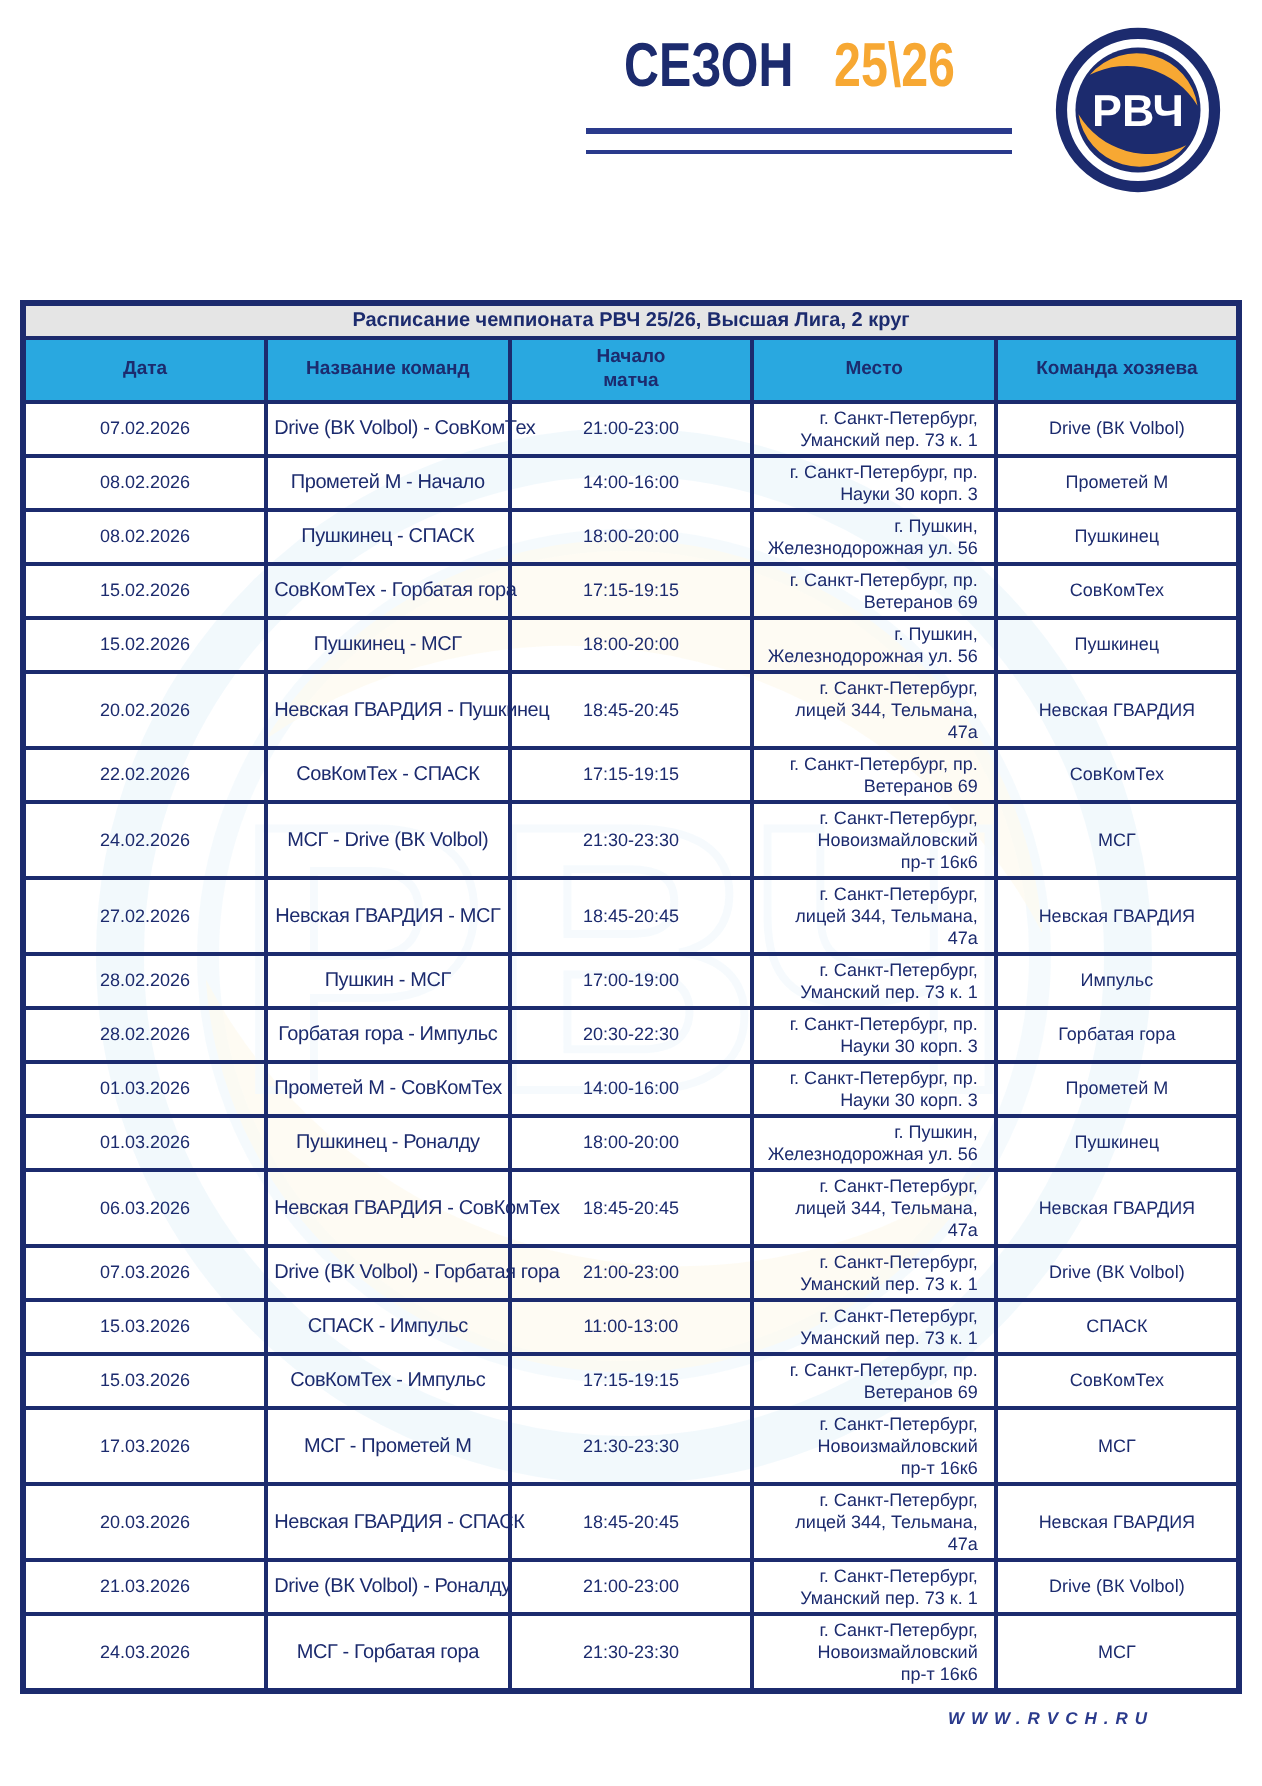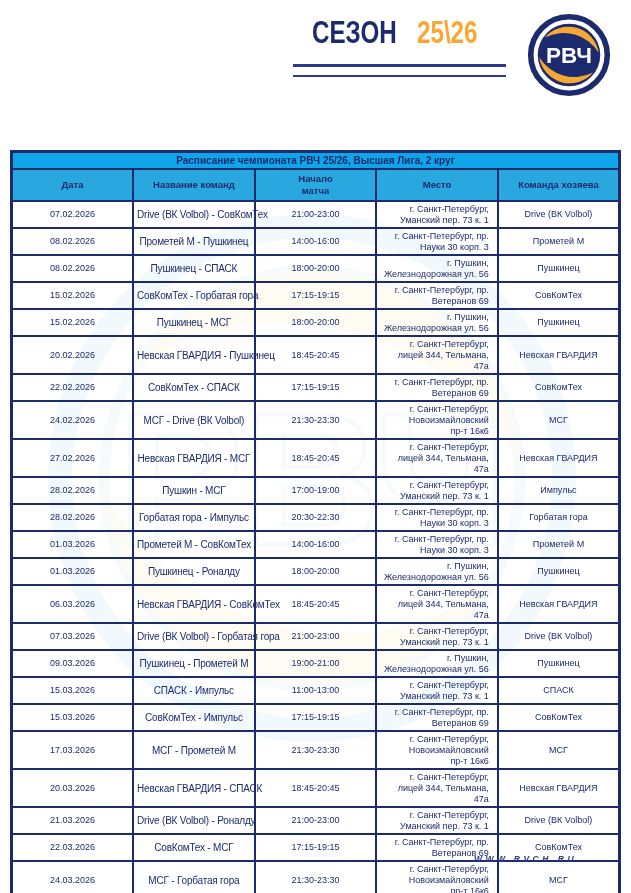"Расписание чемпионата РВЧ 25/26, Высшая" tr.title-row td { background: #0ea5e9 -> #e5e5e5 }
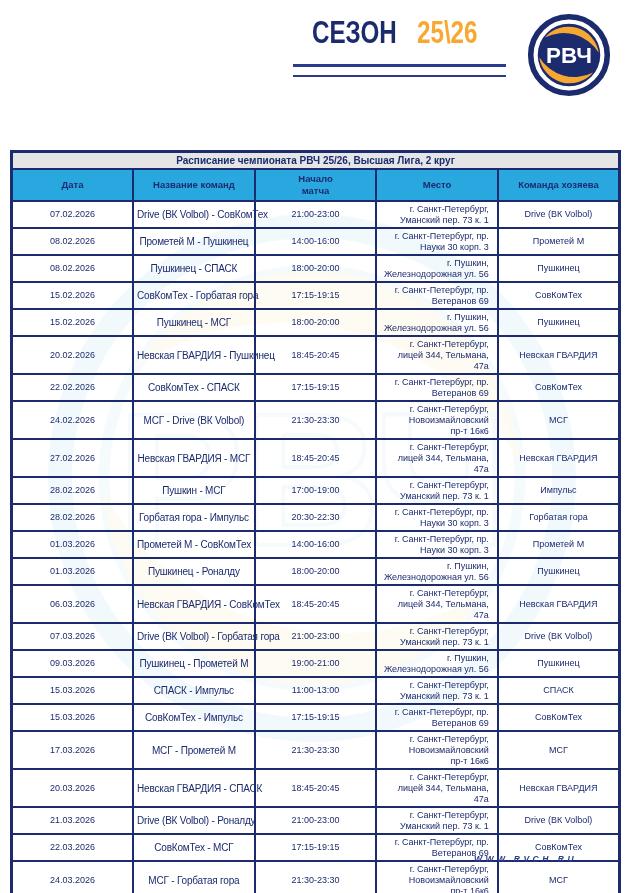"Прометей М - Пушкинец" td.c1 { text: Пушкинец -> Начало }
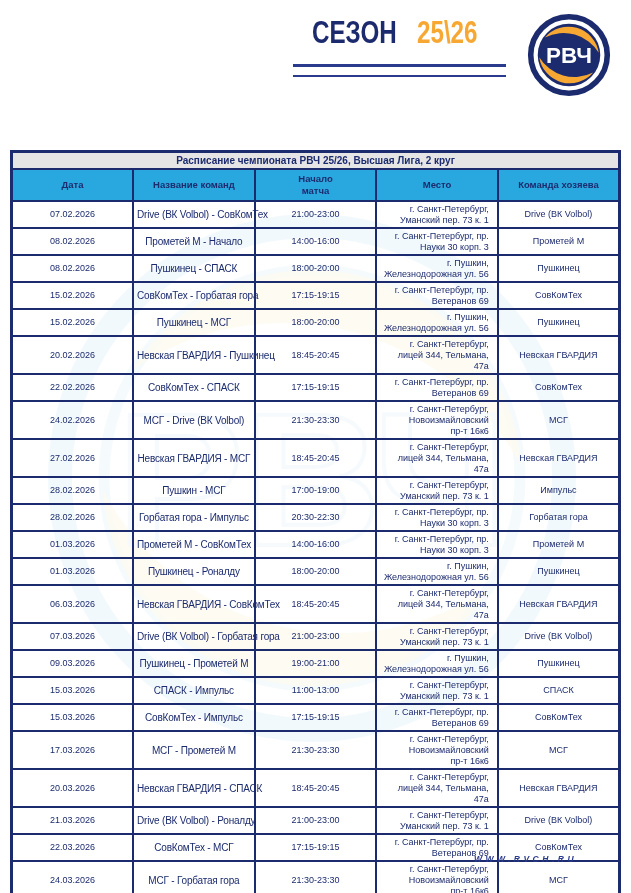"09.03.2026" tr { html: <tr> <td>09.03.2026</td> <td>Пушкинец - Прометей М</td> <td>19:00-21:00</td> <td>г. Пушкин, Железнодорожная ул. 56</td> <td>Пушкинец</td> </tr> -> none }
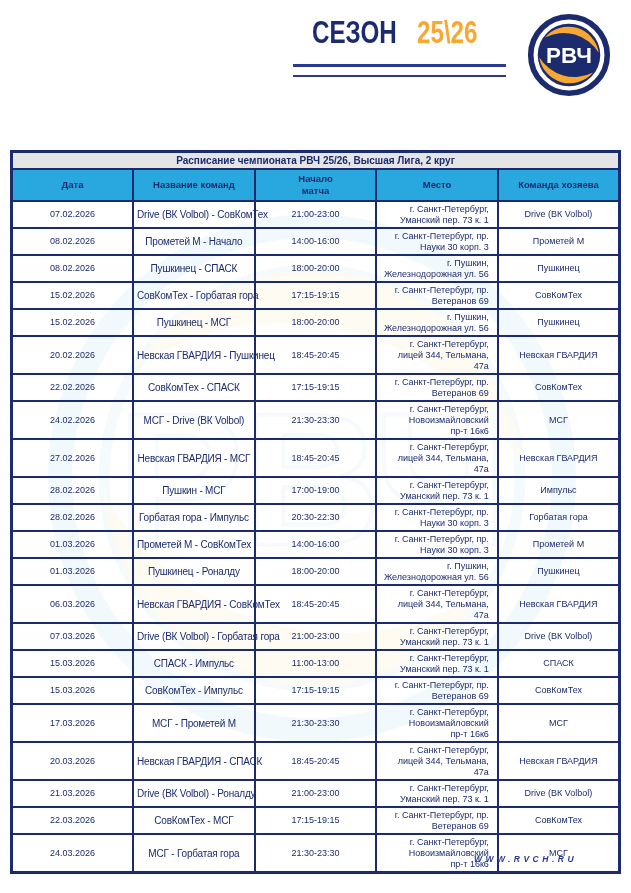"22.03.2026" tr { html: <tr> <td>22.03.2026</td> <td>СовКомТех - МСГ</td> <td>17:15-19:15</td> <td>г. Санкт-Петербург, пр. Ветеранов 69</td> <td>СовКомТех</td> </tr> -> none }
